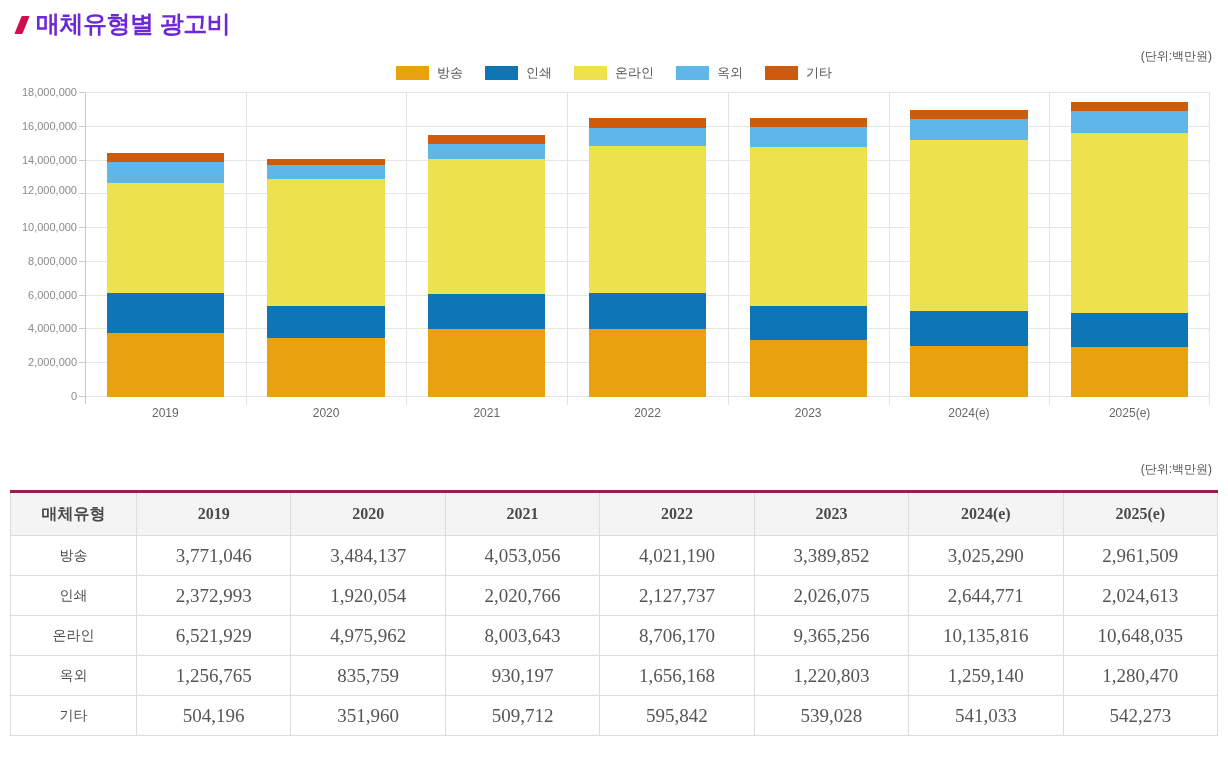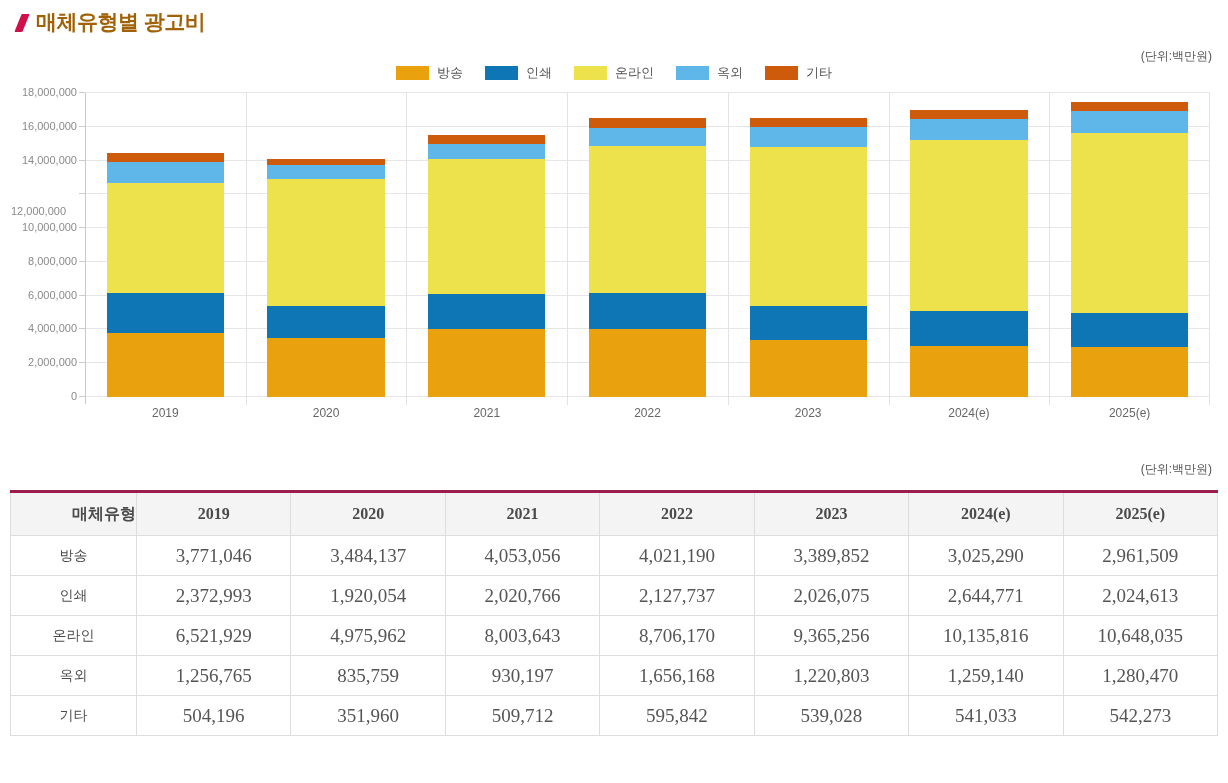"매체유형별 광고비" .page-title { color: #a16207 -> #6d28d9; font-size: 21px -> 24px }
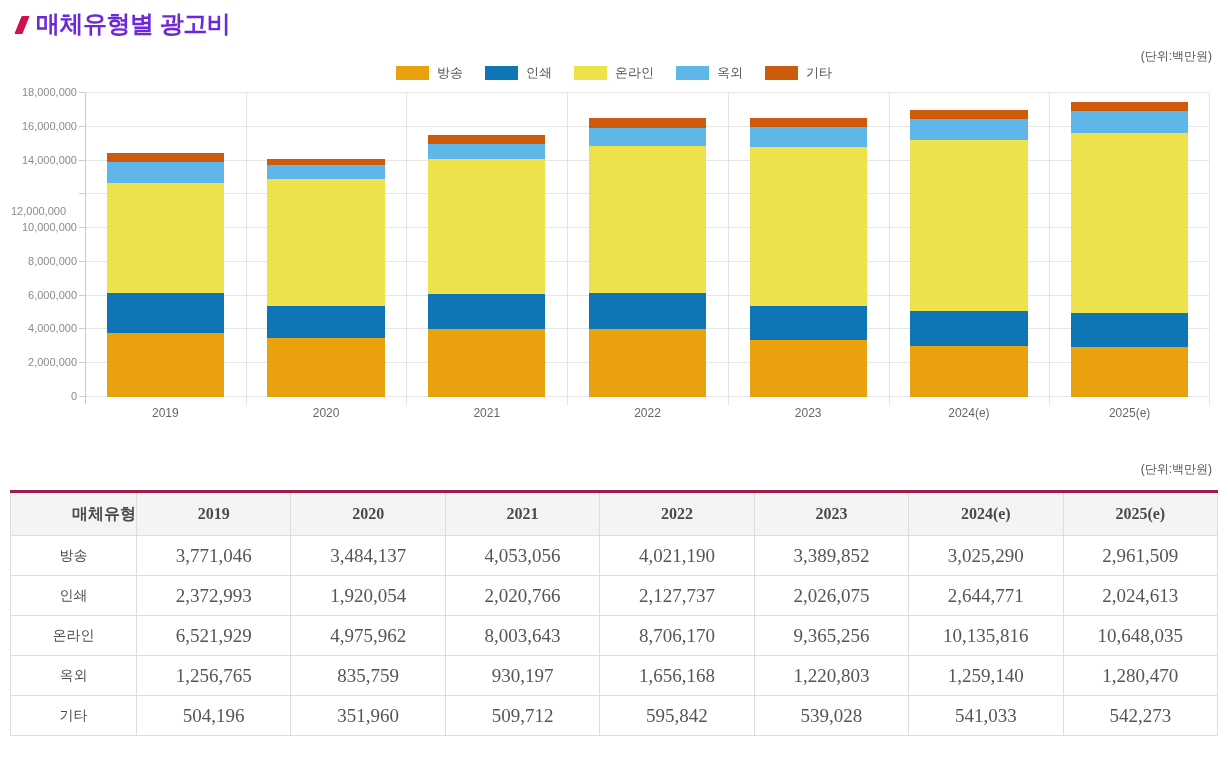"12,000,000" div { text-align: center -> none; top: 112px -> 91px }
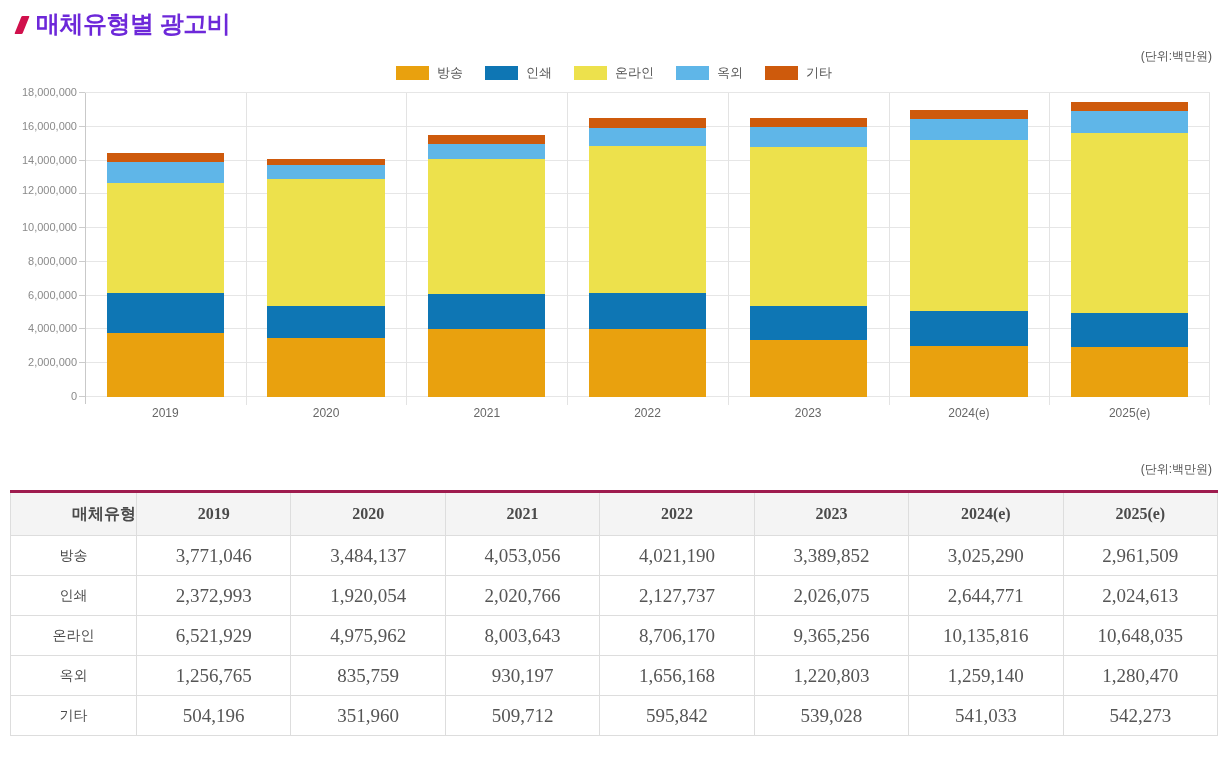"매체유형" th { text-align: right -> none }
